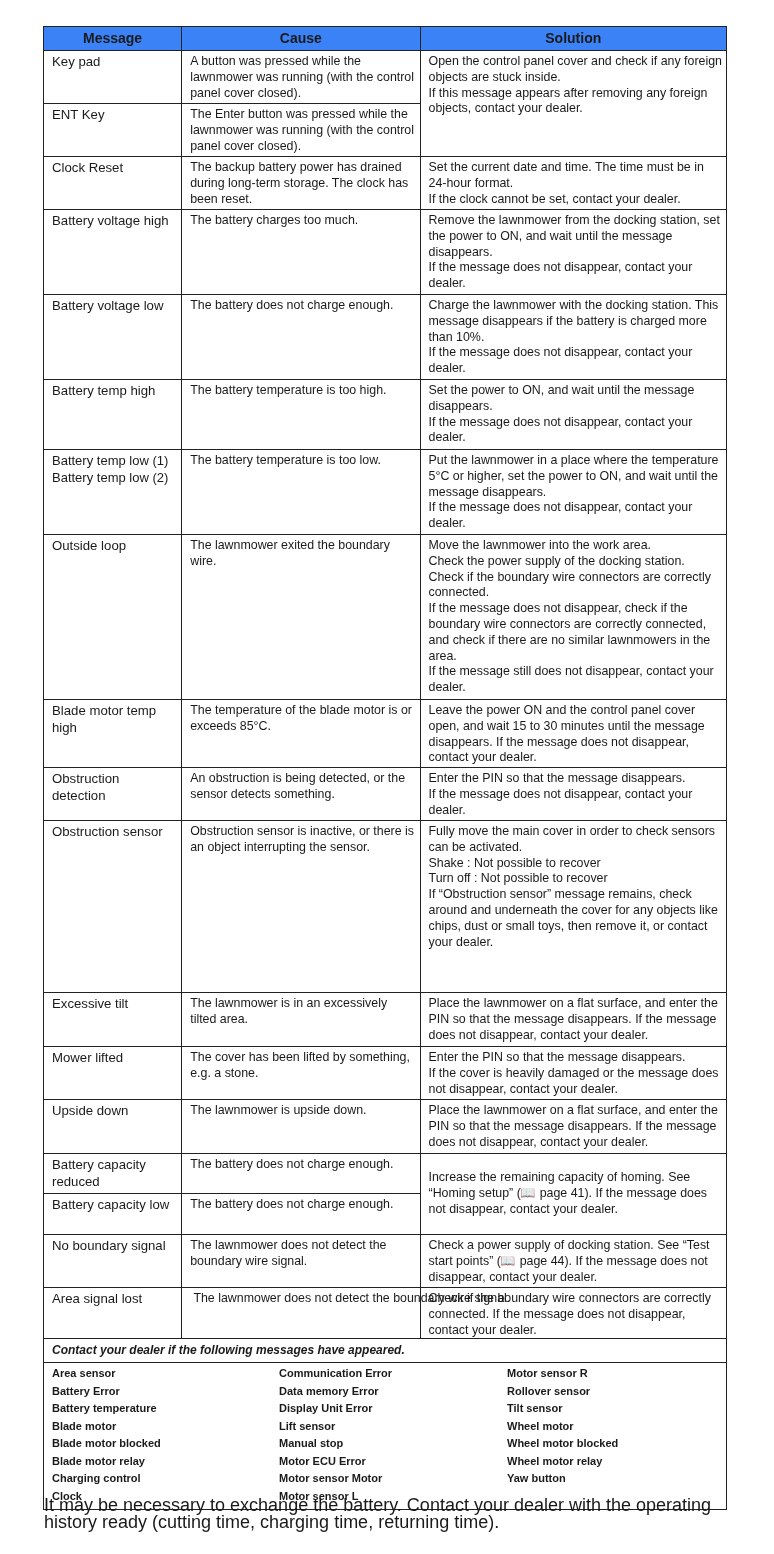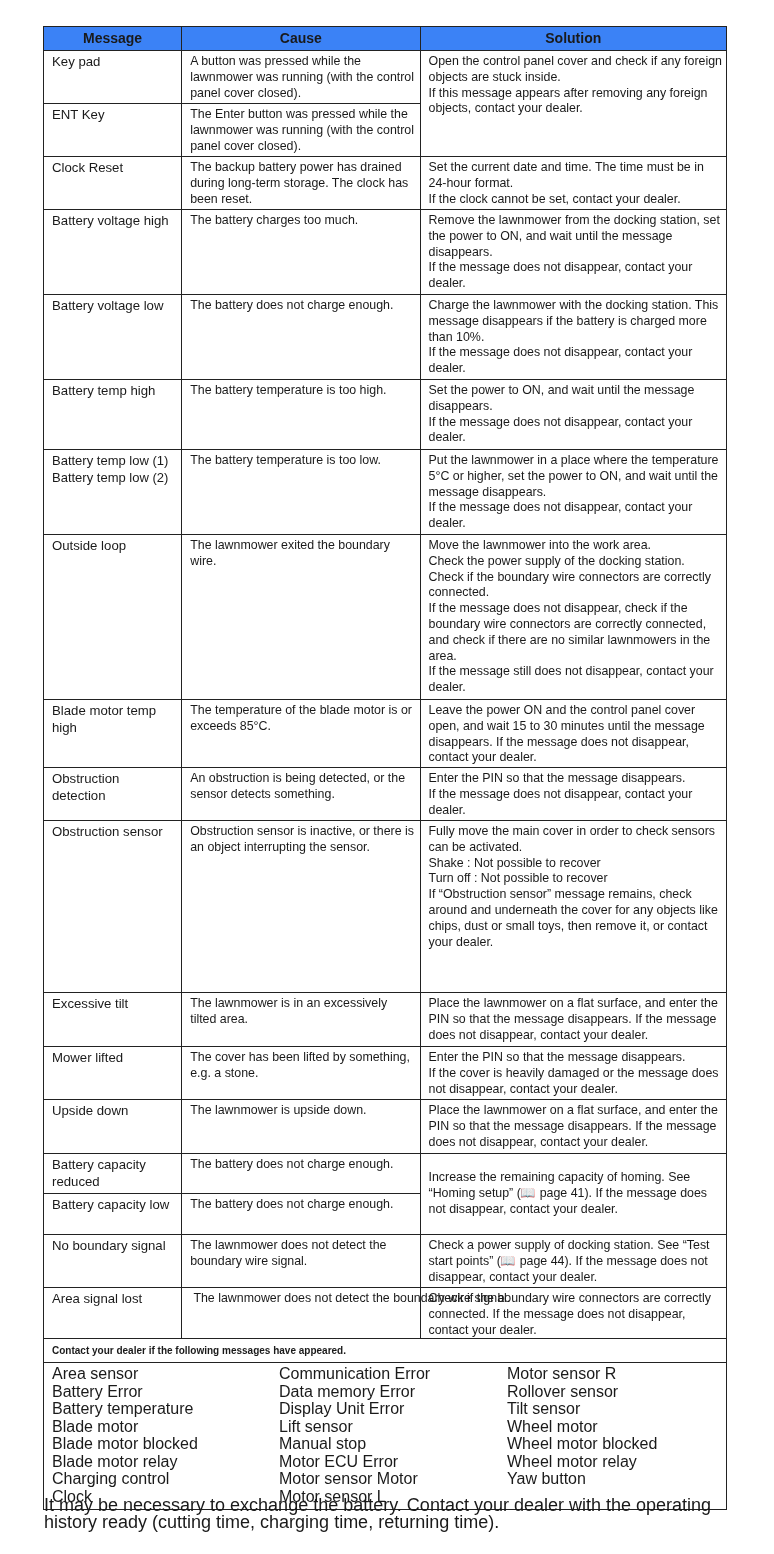"Contact your dealer if the" .contact { font-size: 10px -> 12px; font-style: none -> italic }
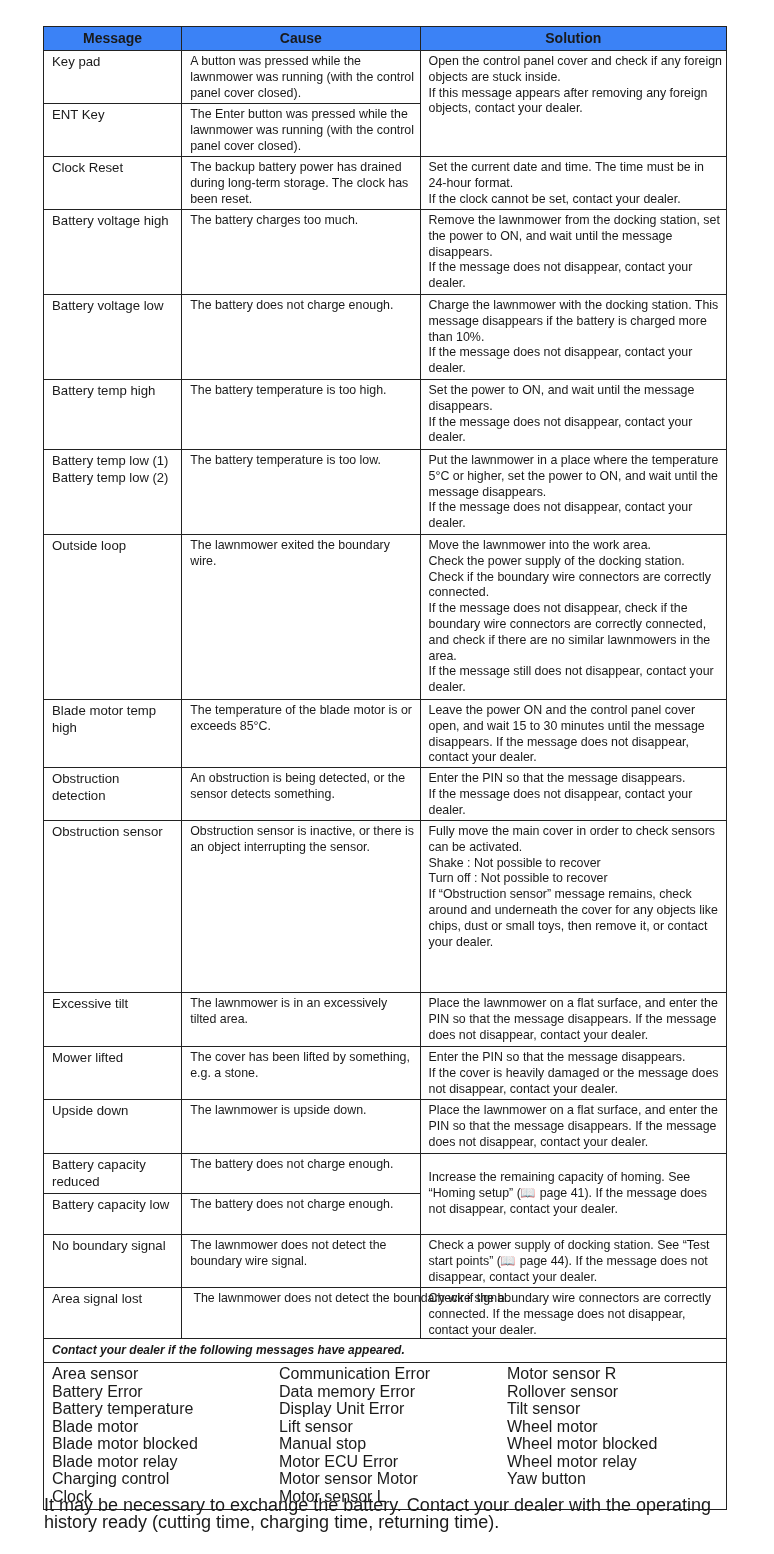"Area sensor" .grid div { font-size: 16px -> 11px; font-weight: normal -> bold }
